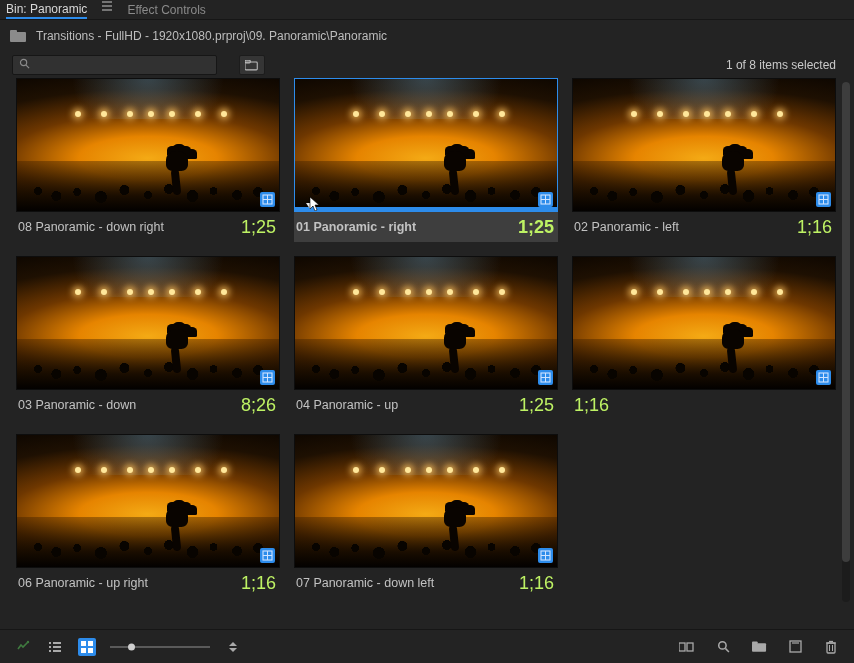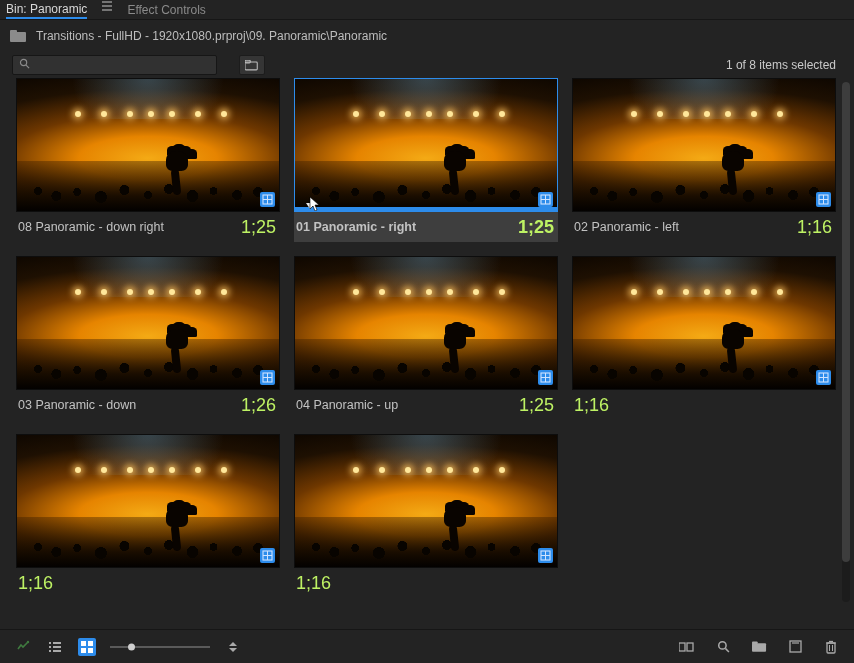"1;26" span.clip-dur { text: 1 -> 8 }
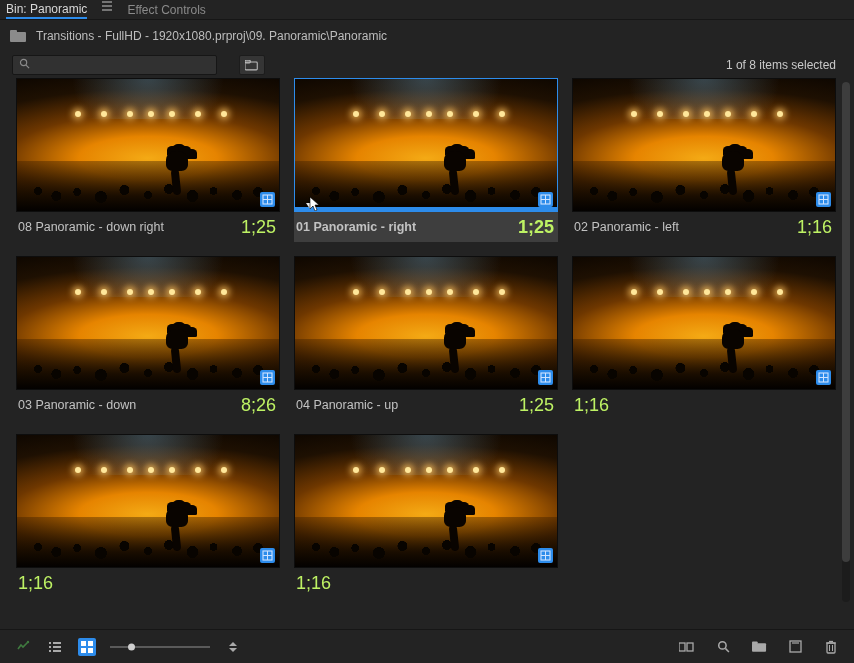"06 Panoramic - up right" span.clip-name { html: none -> <span>06 Panoramic - up right</span> }
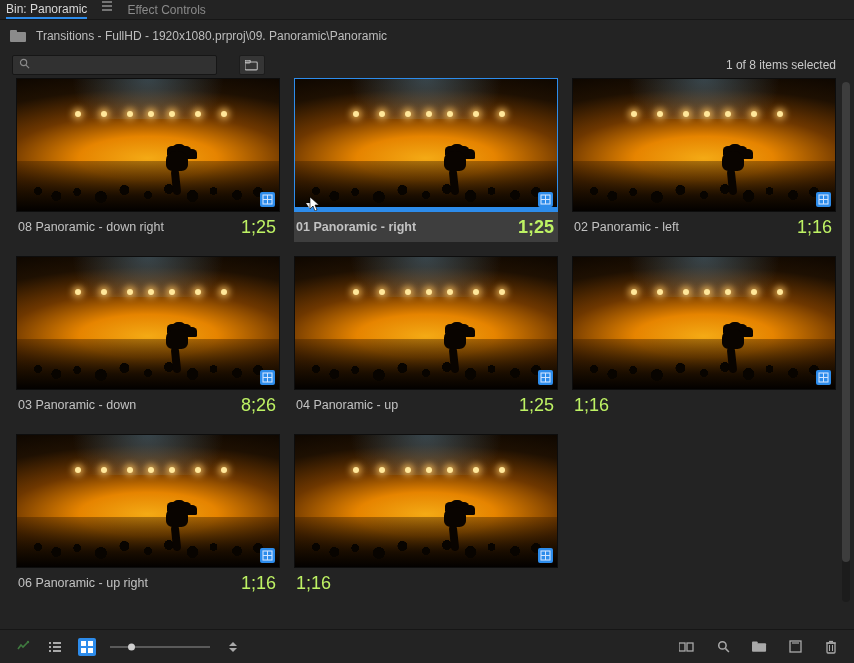"07 Panoramic - down left" span.clip-name { html: none -> <span>07 Panoramic - down left</span> }
